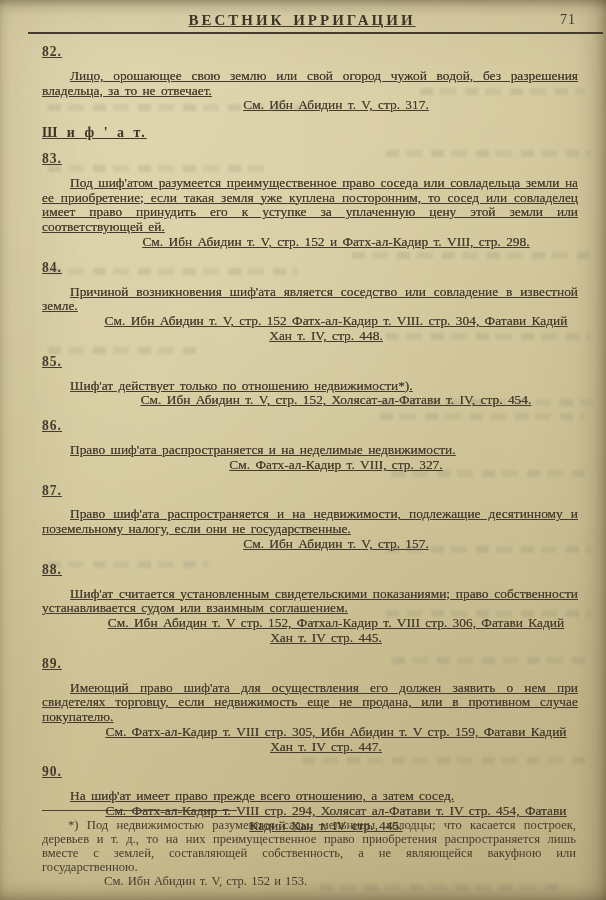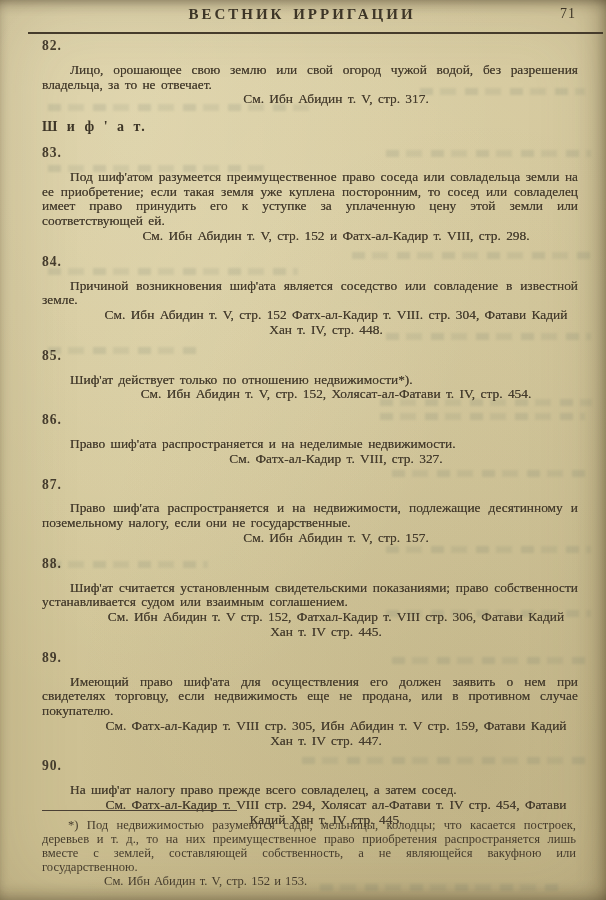"ВЕСТНИК ИРРИГАЦИИ" .content { padding: 7px 28px 0 42px -> 13px 28px 0 42px; text-decoration: none -> underline }
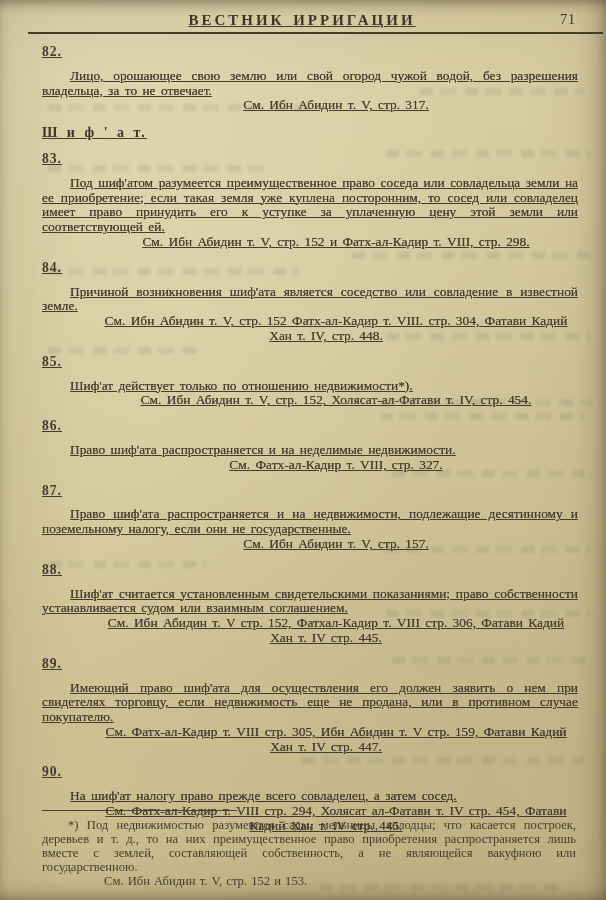"На шиф'ат налогу право прежде" p.body-text { text: налогу право прежде всего совладелец -> имеет право прежде всего отношению }
